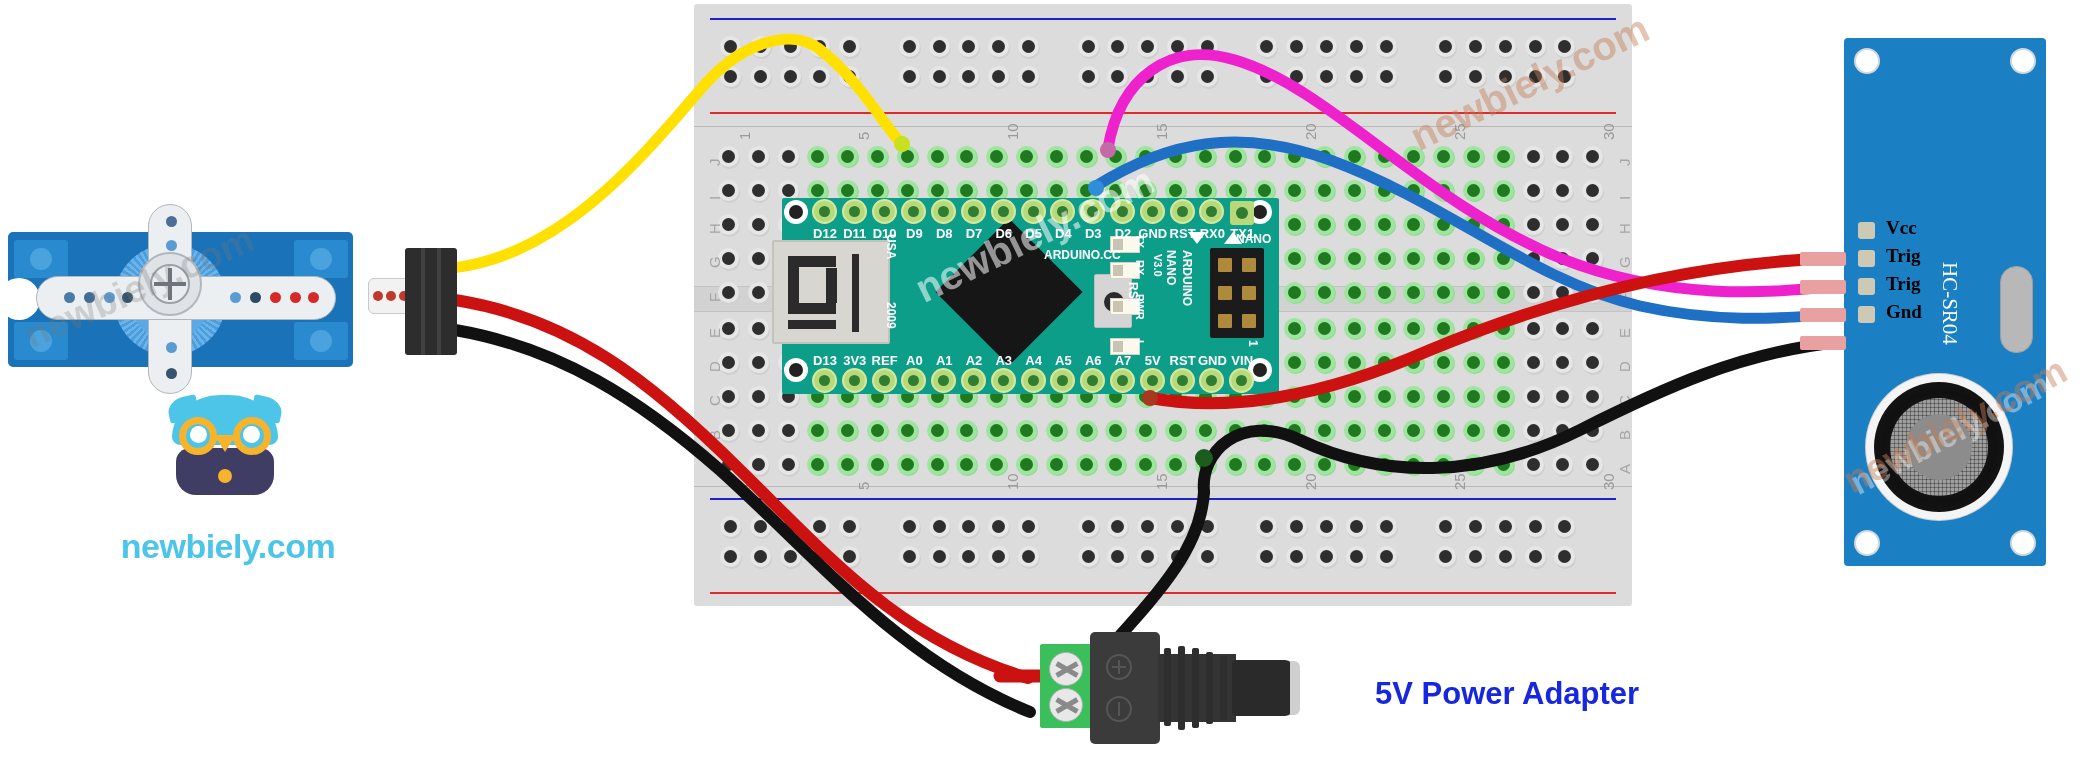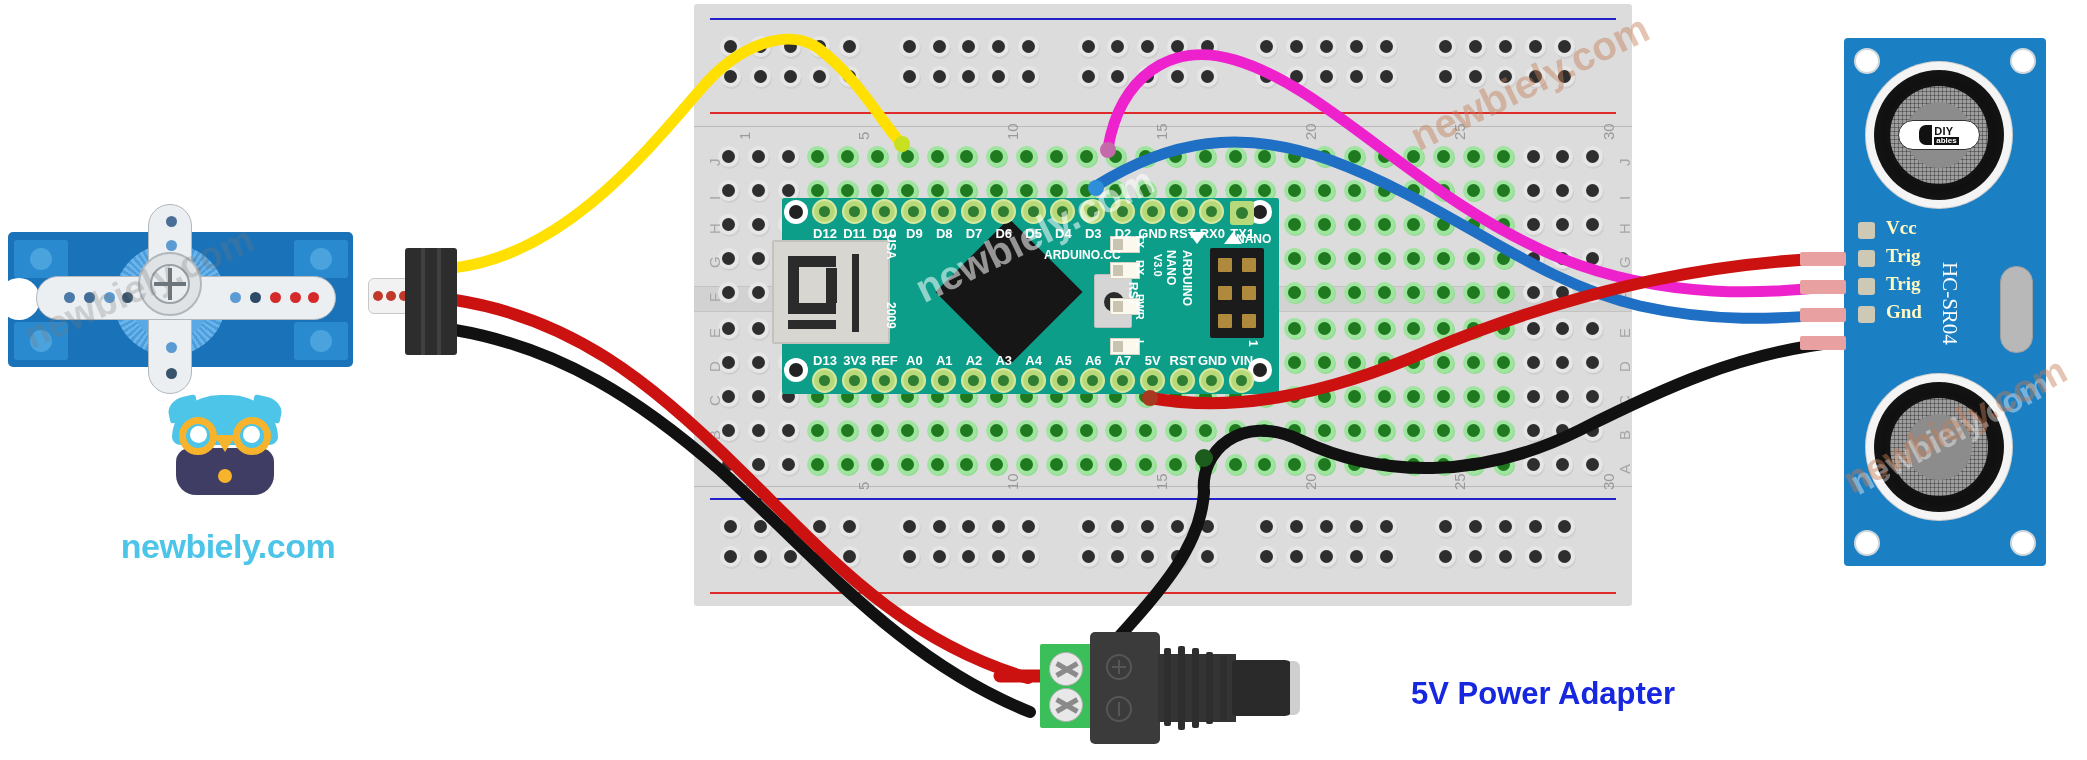"DIY" div.sr-transducer { html: <div> <div></div> <div></div> <div></div> <div> <div></div> <div> <span>DIY</span> <span>ables</span> </div> </div> </div> -> none }
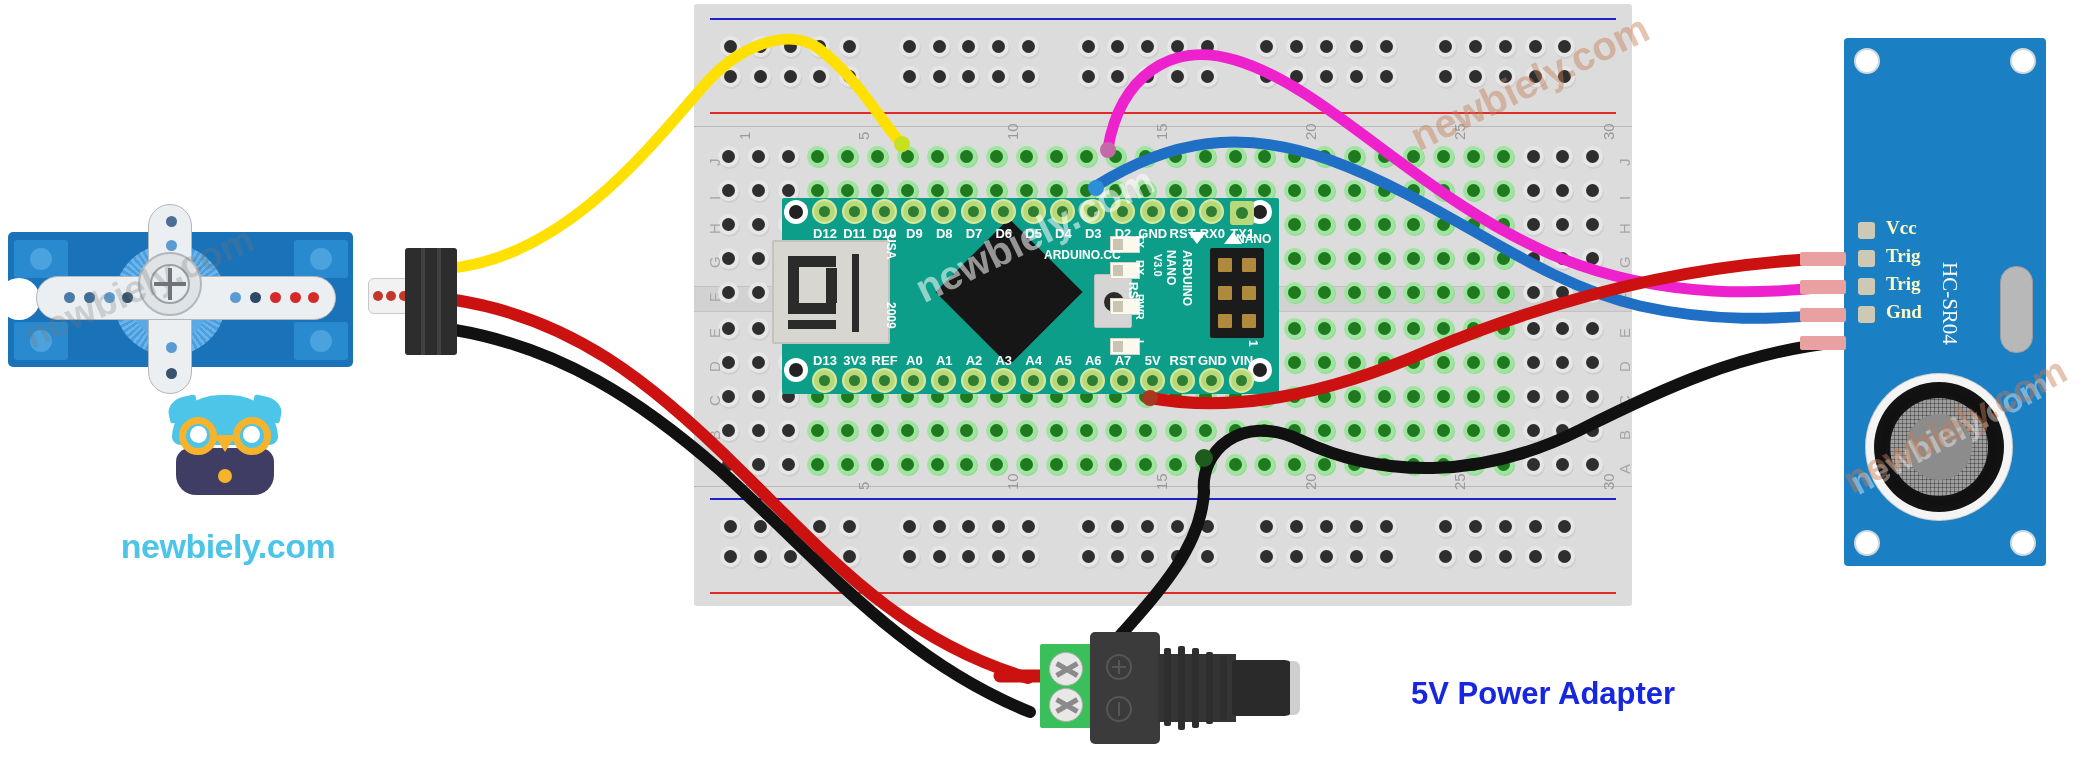"Vcc" .sr-pinlbl { color: #fef9c3 -> #000000 }
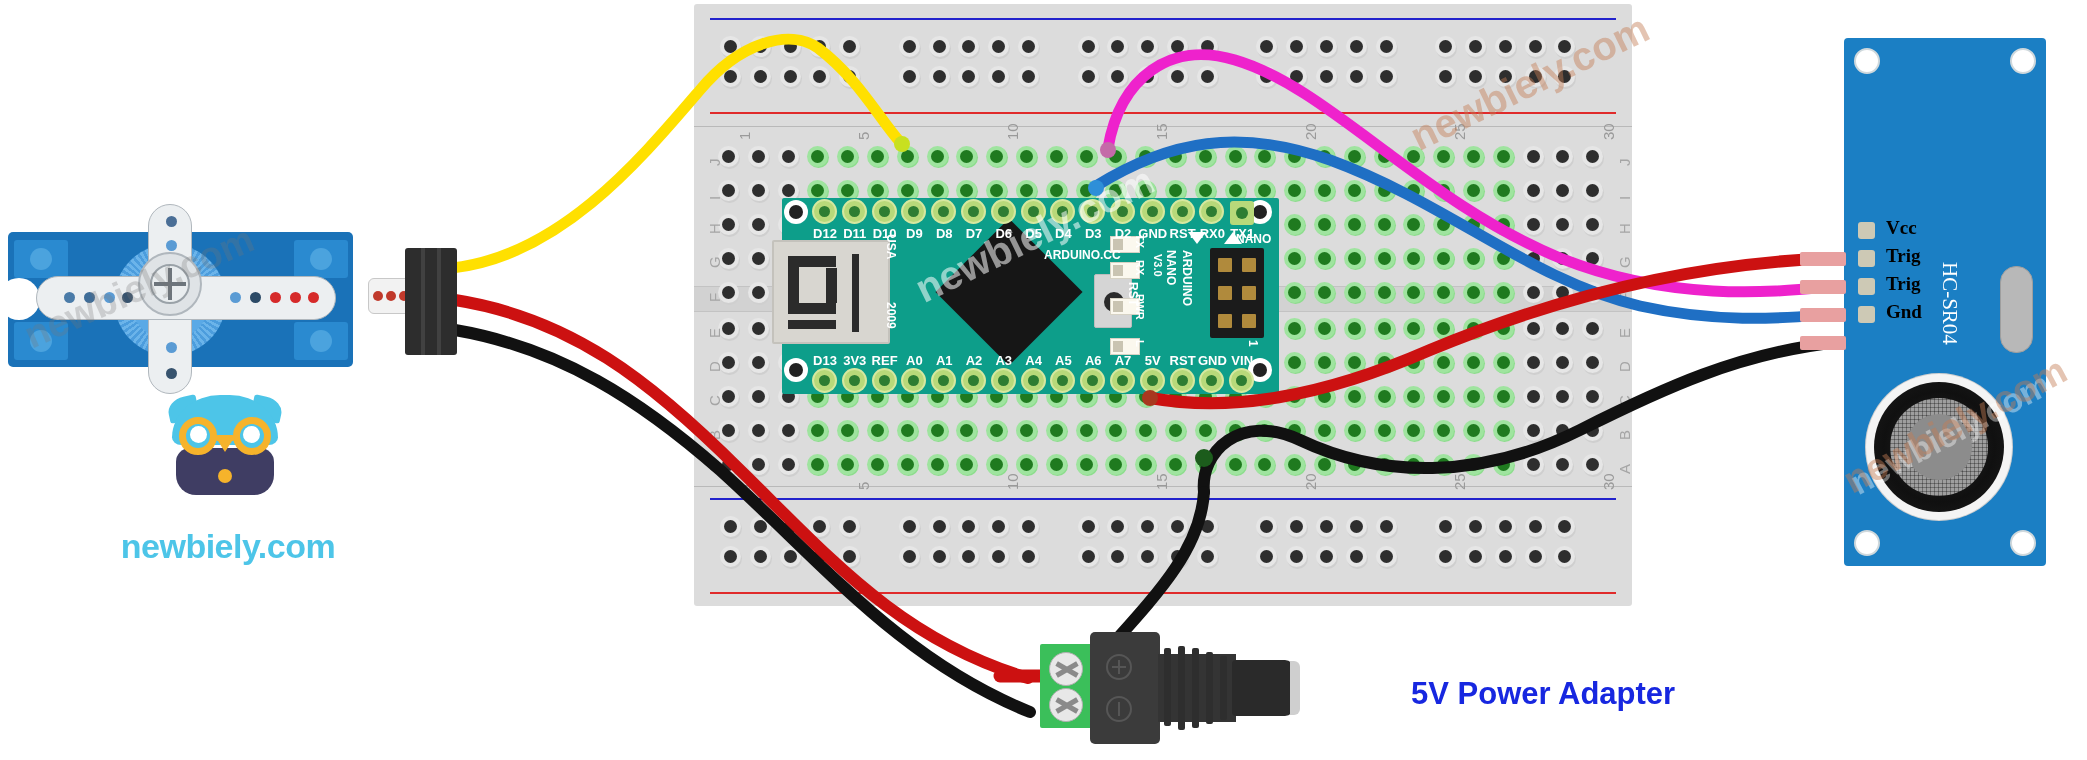"5V Power Adapter" #power-adapter-label { margin-left: 36px -> none }
